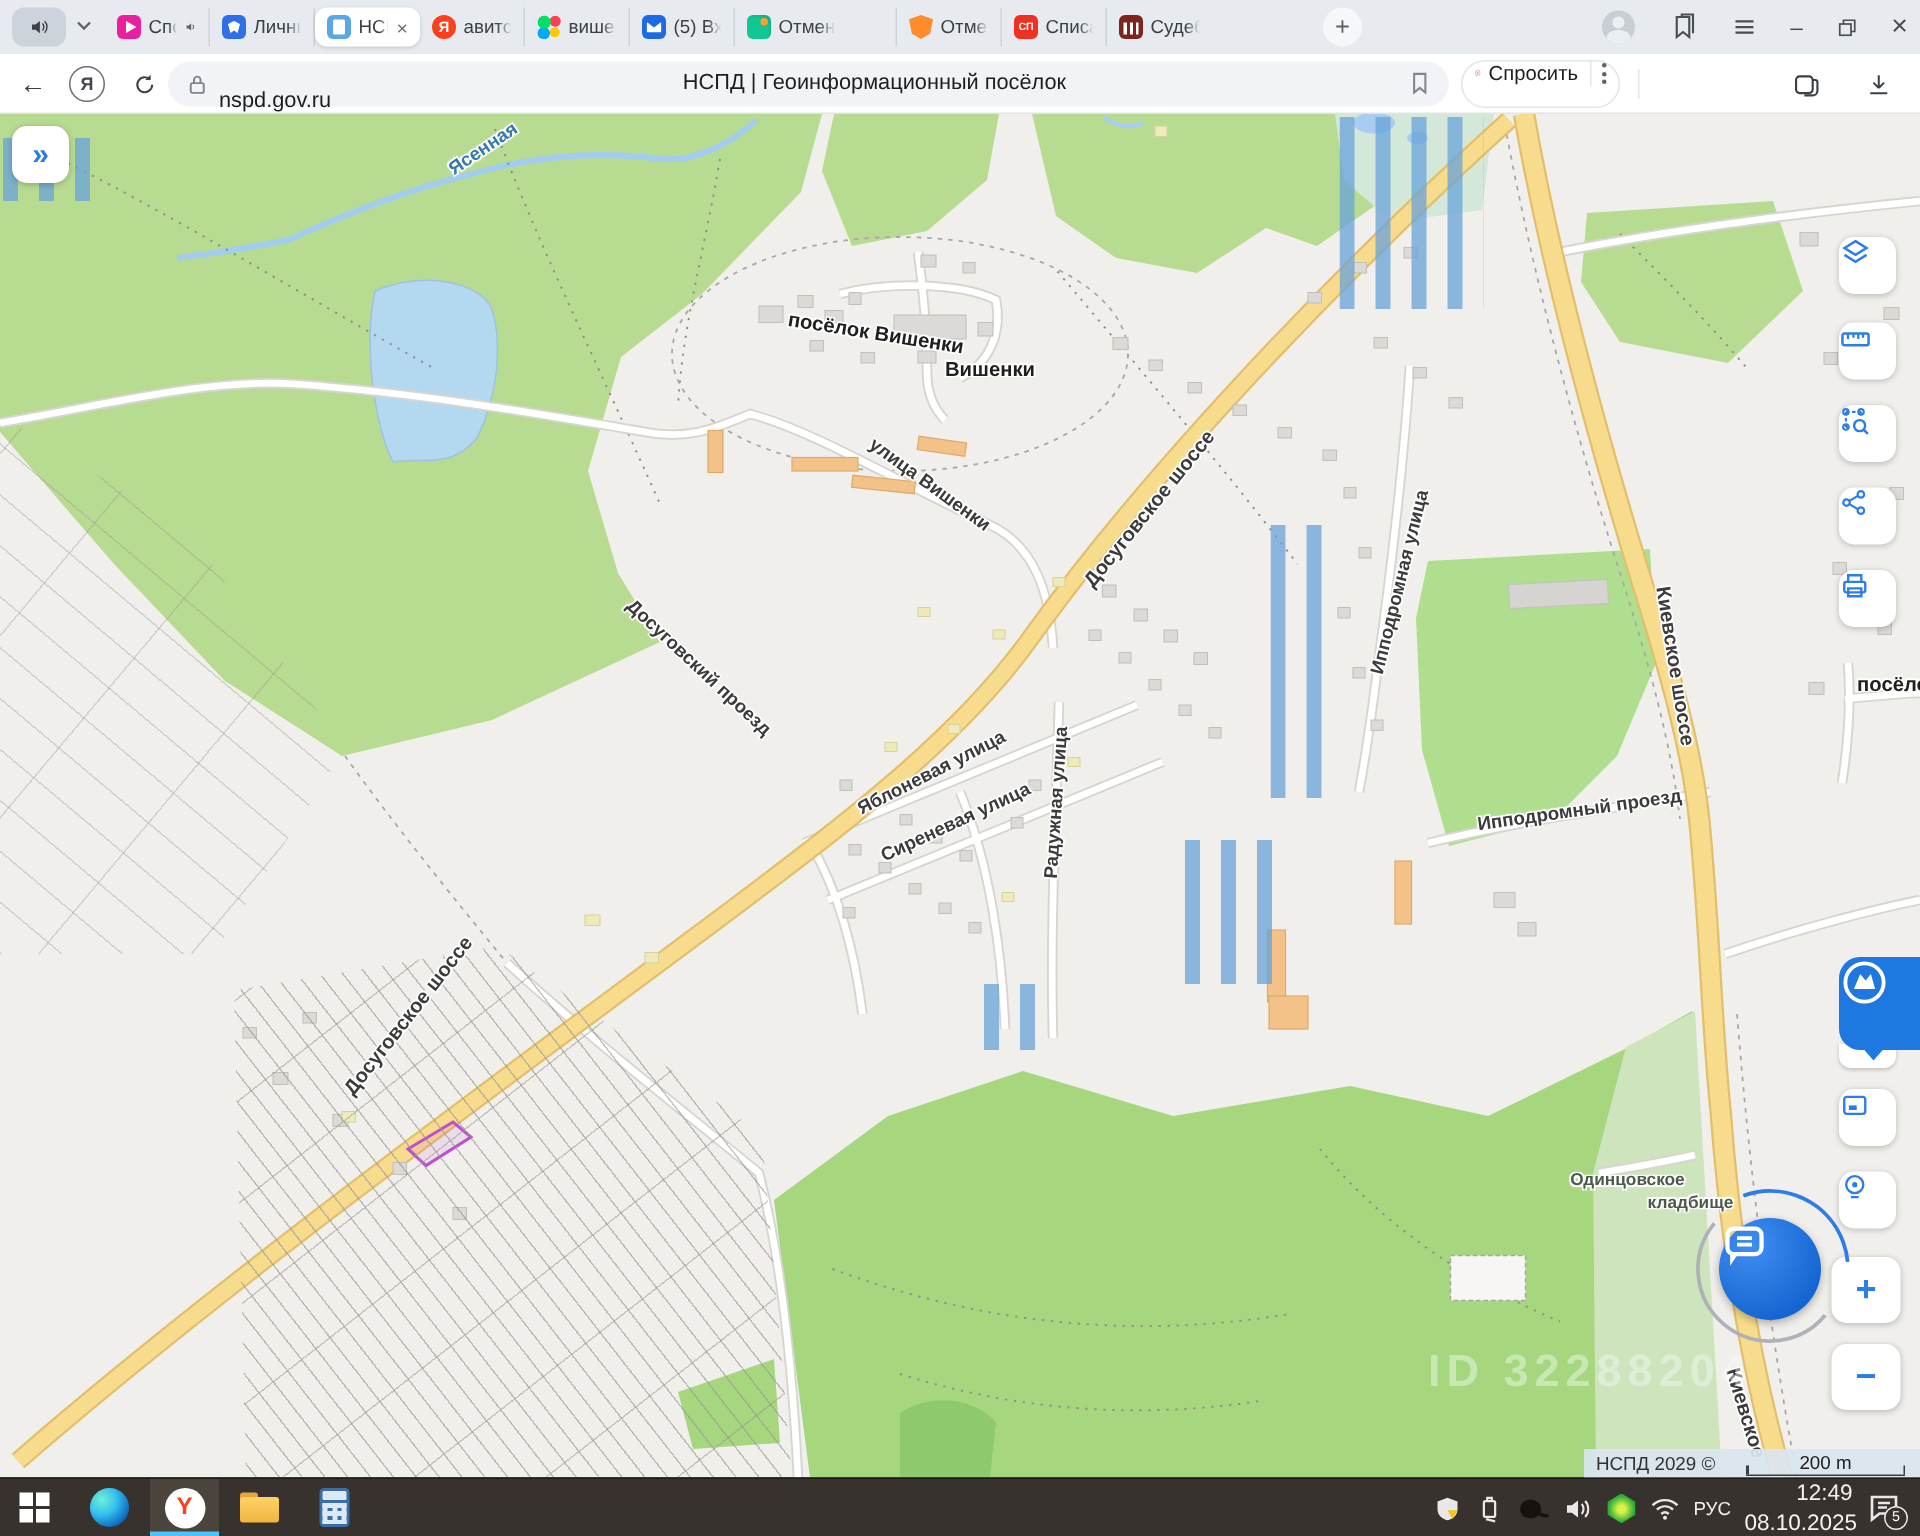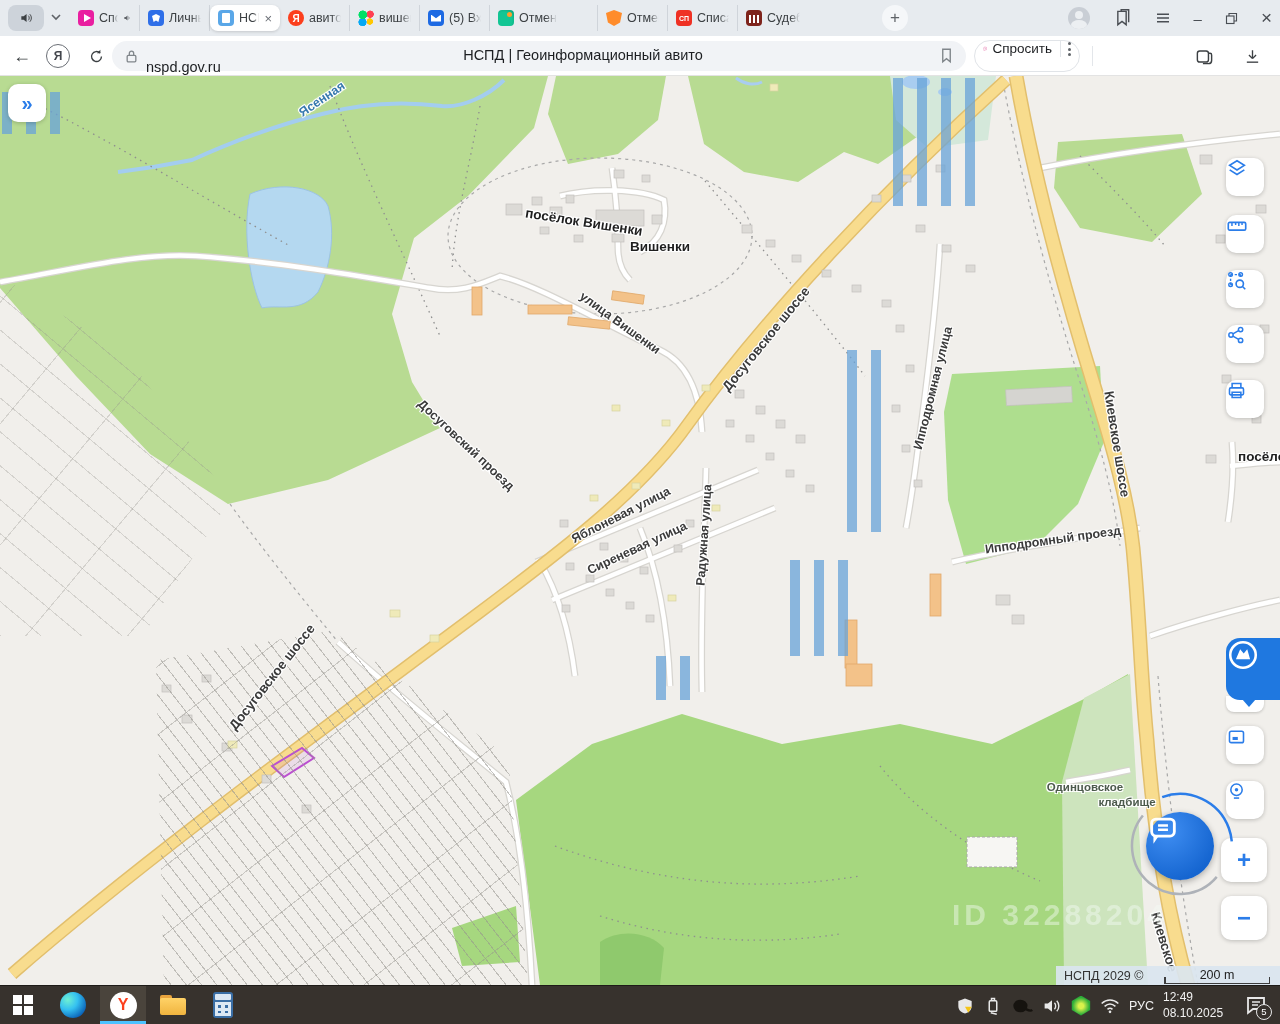"НСПД | Геоинформационный авито" span.ptitle { text: авито -> посёлок }
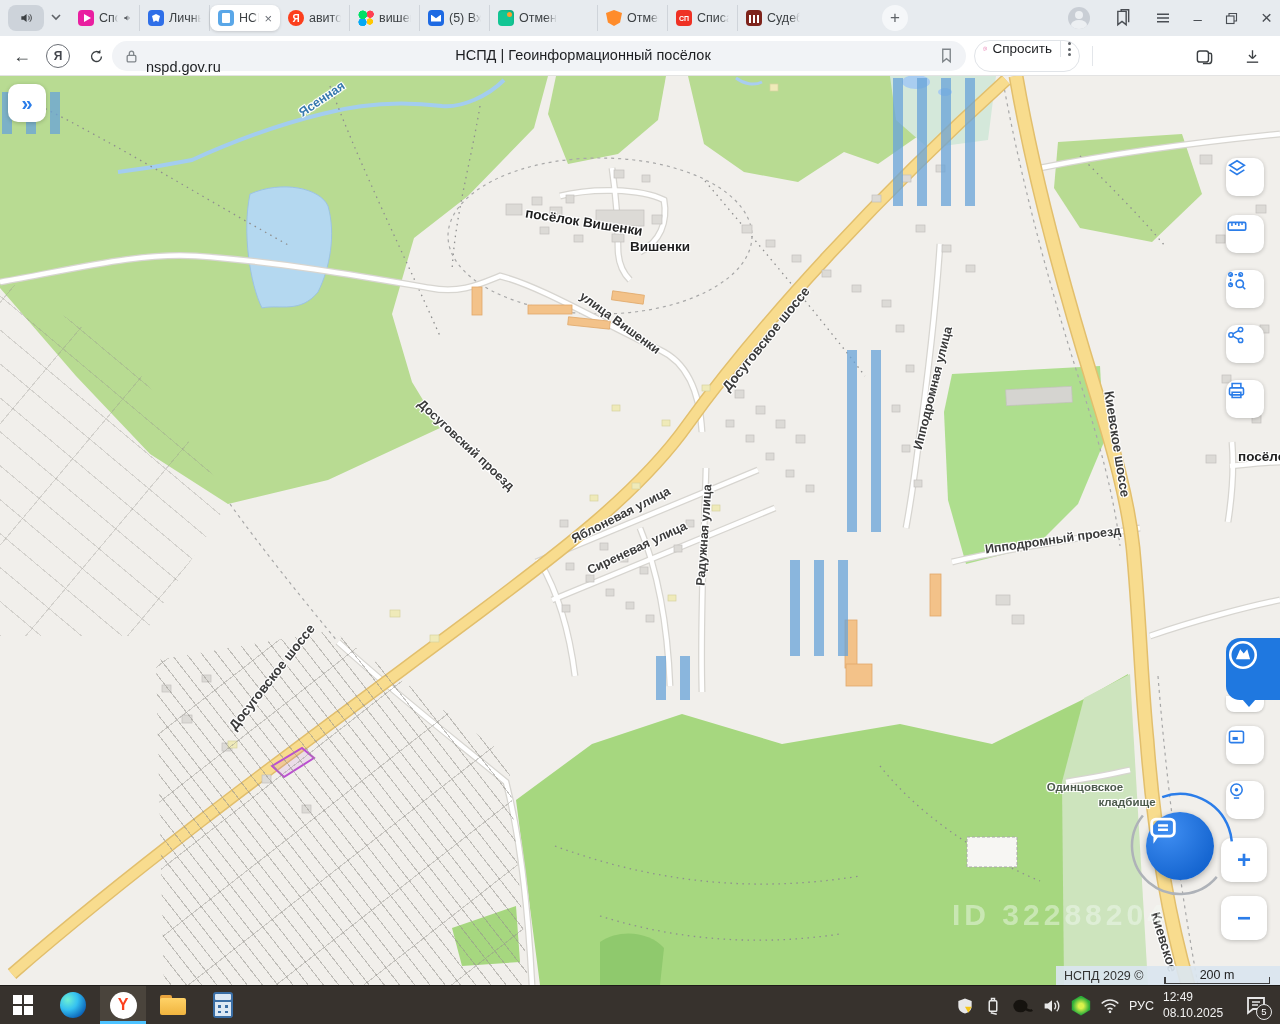"12:49" .clock { font-size: 12px -> 15px; text-align: left -> right }
